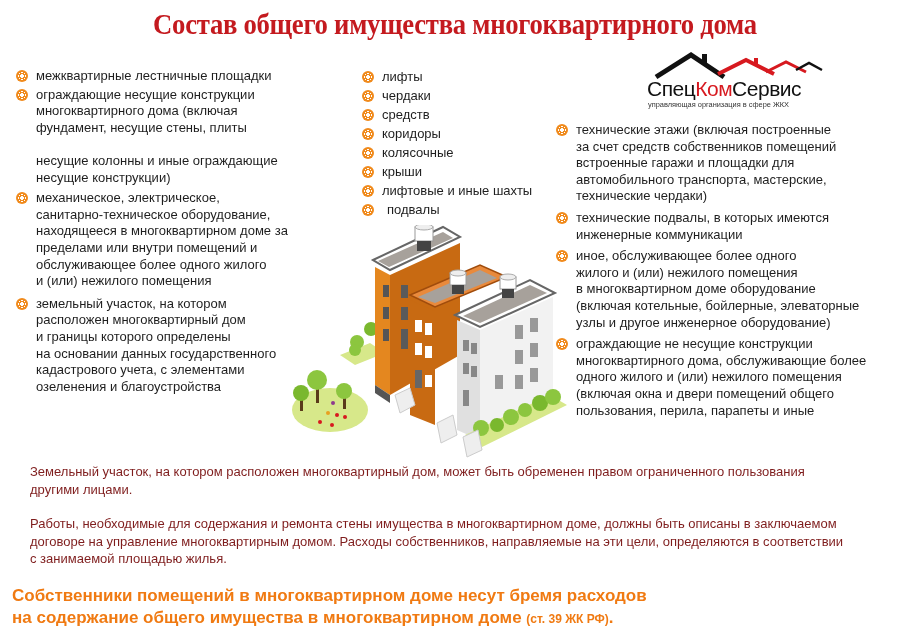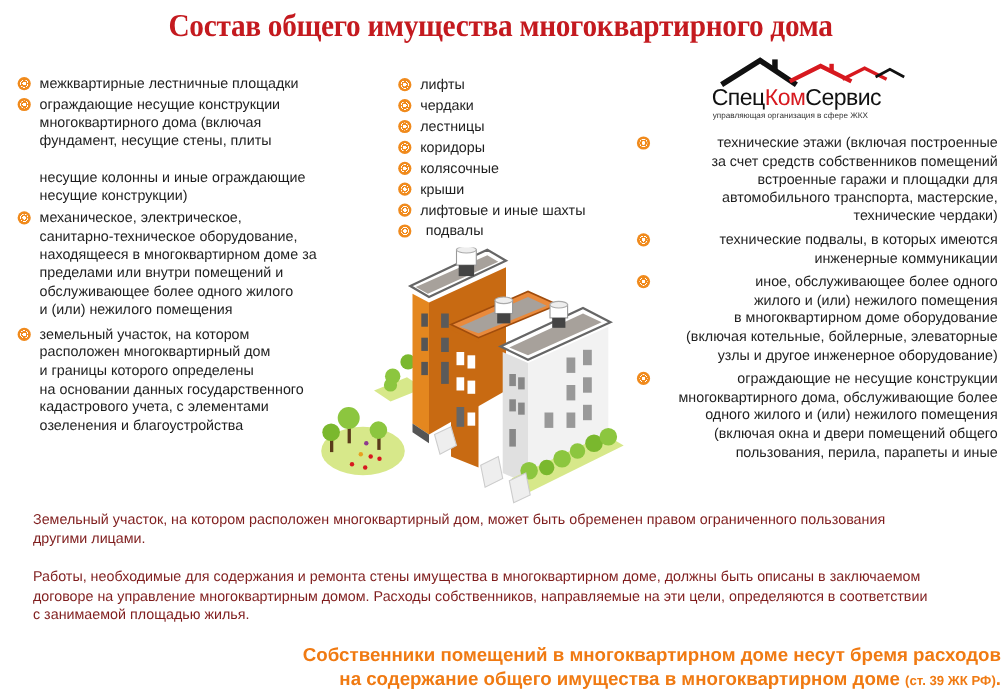"лестницы" span { text: лестницы -> средств }
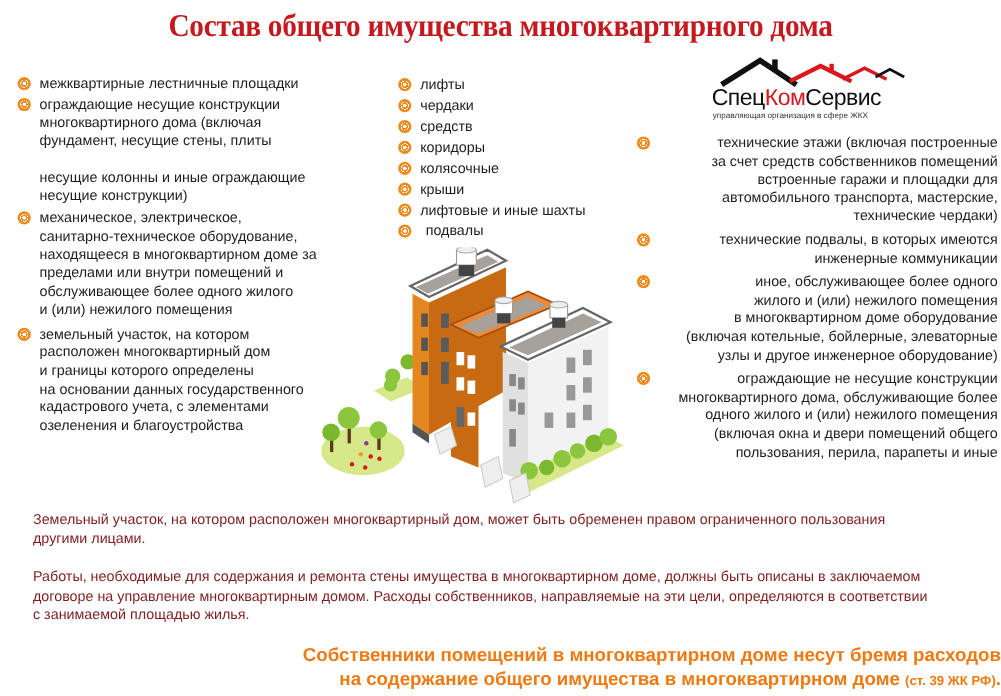"технические этажи (включая построенные" .list-right { left: 577px -> 554px; text-align: right -> none }
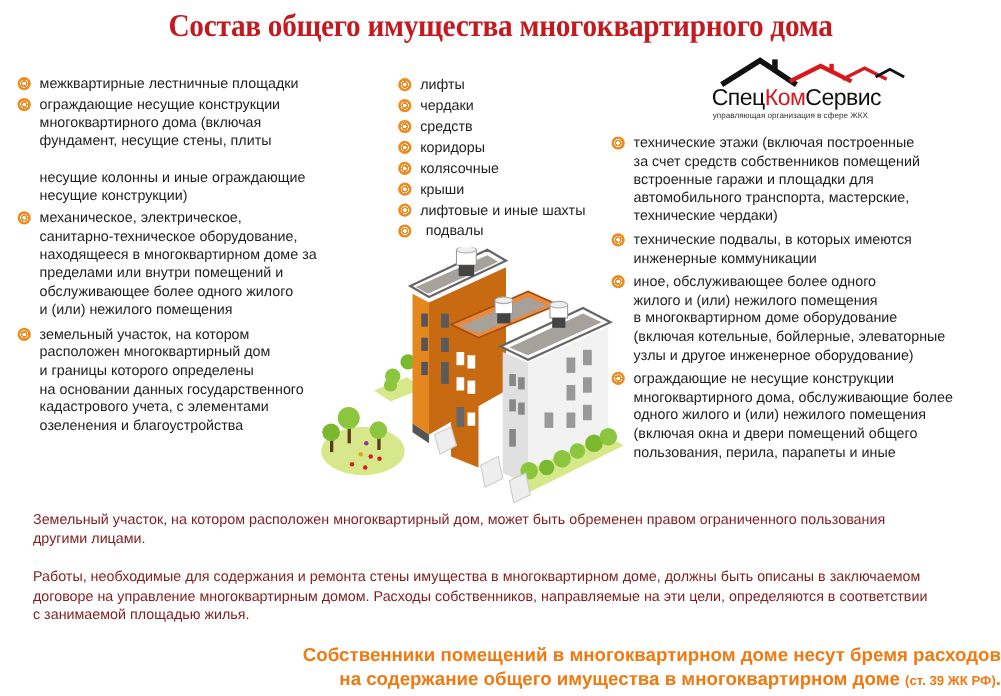"Собственники помещений в многоквартирном" .footer { padding-left: none -> 12px; text-align: right -> left }
